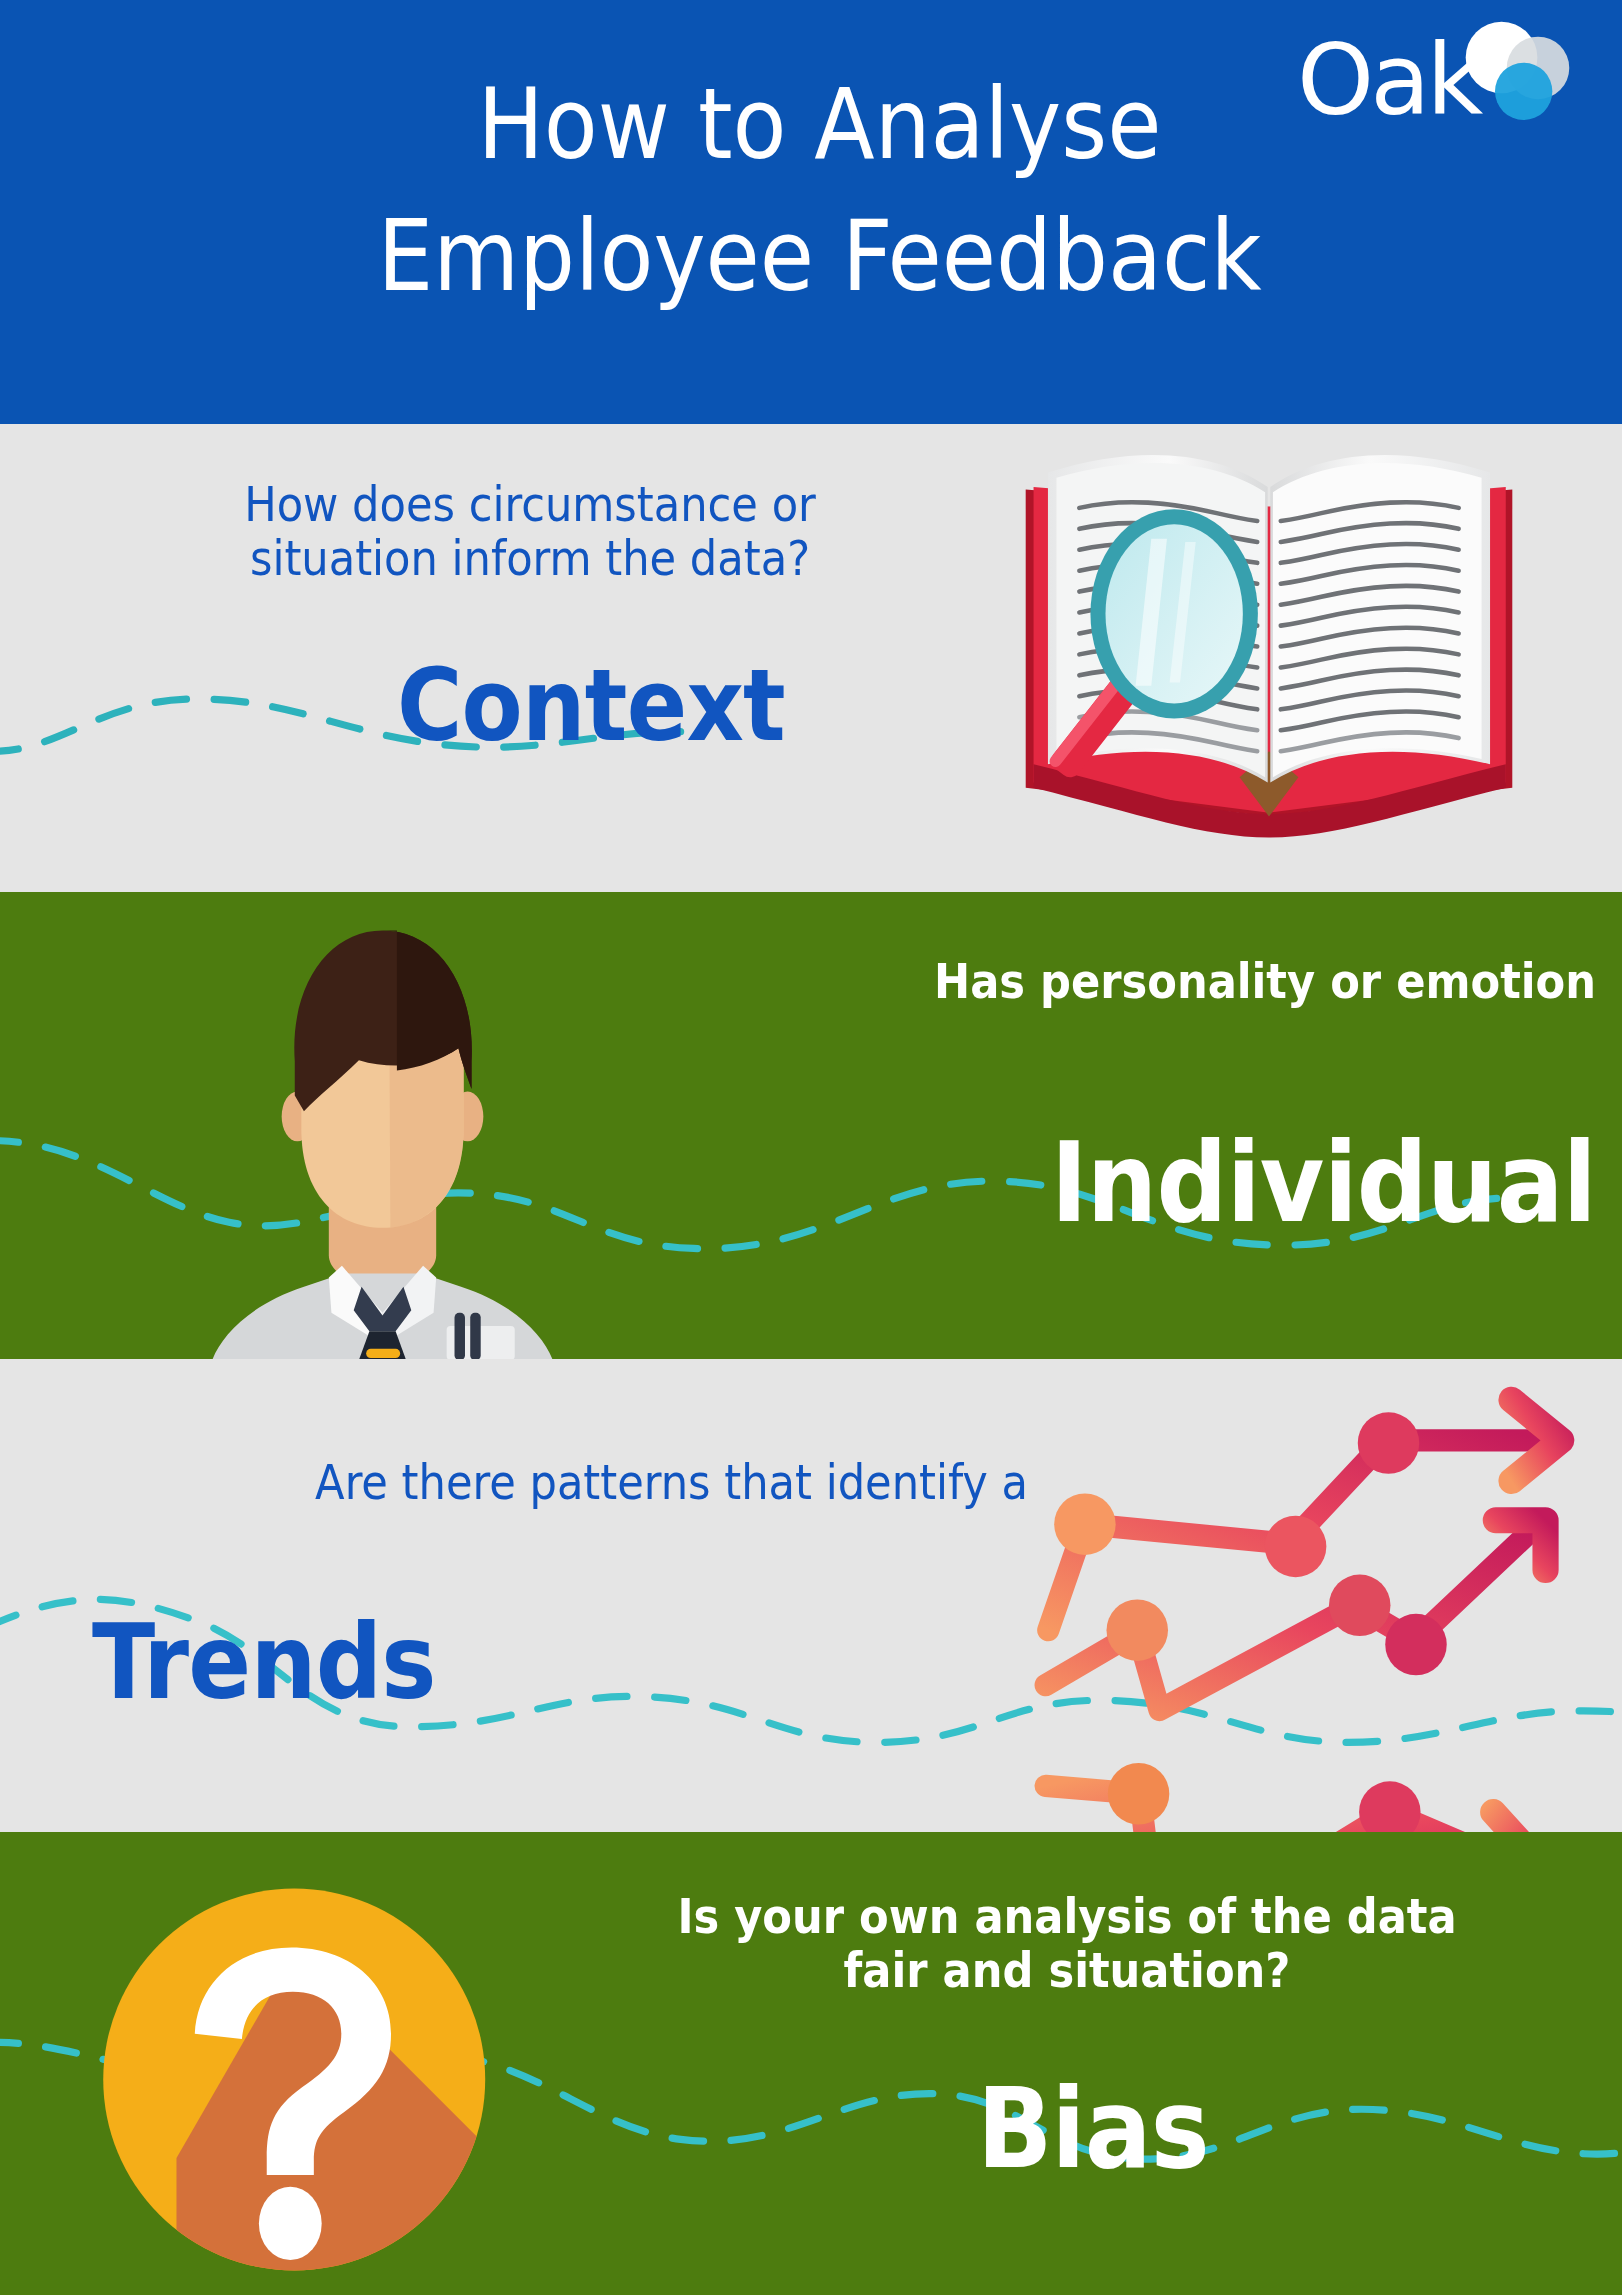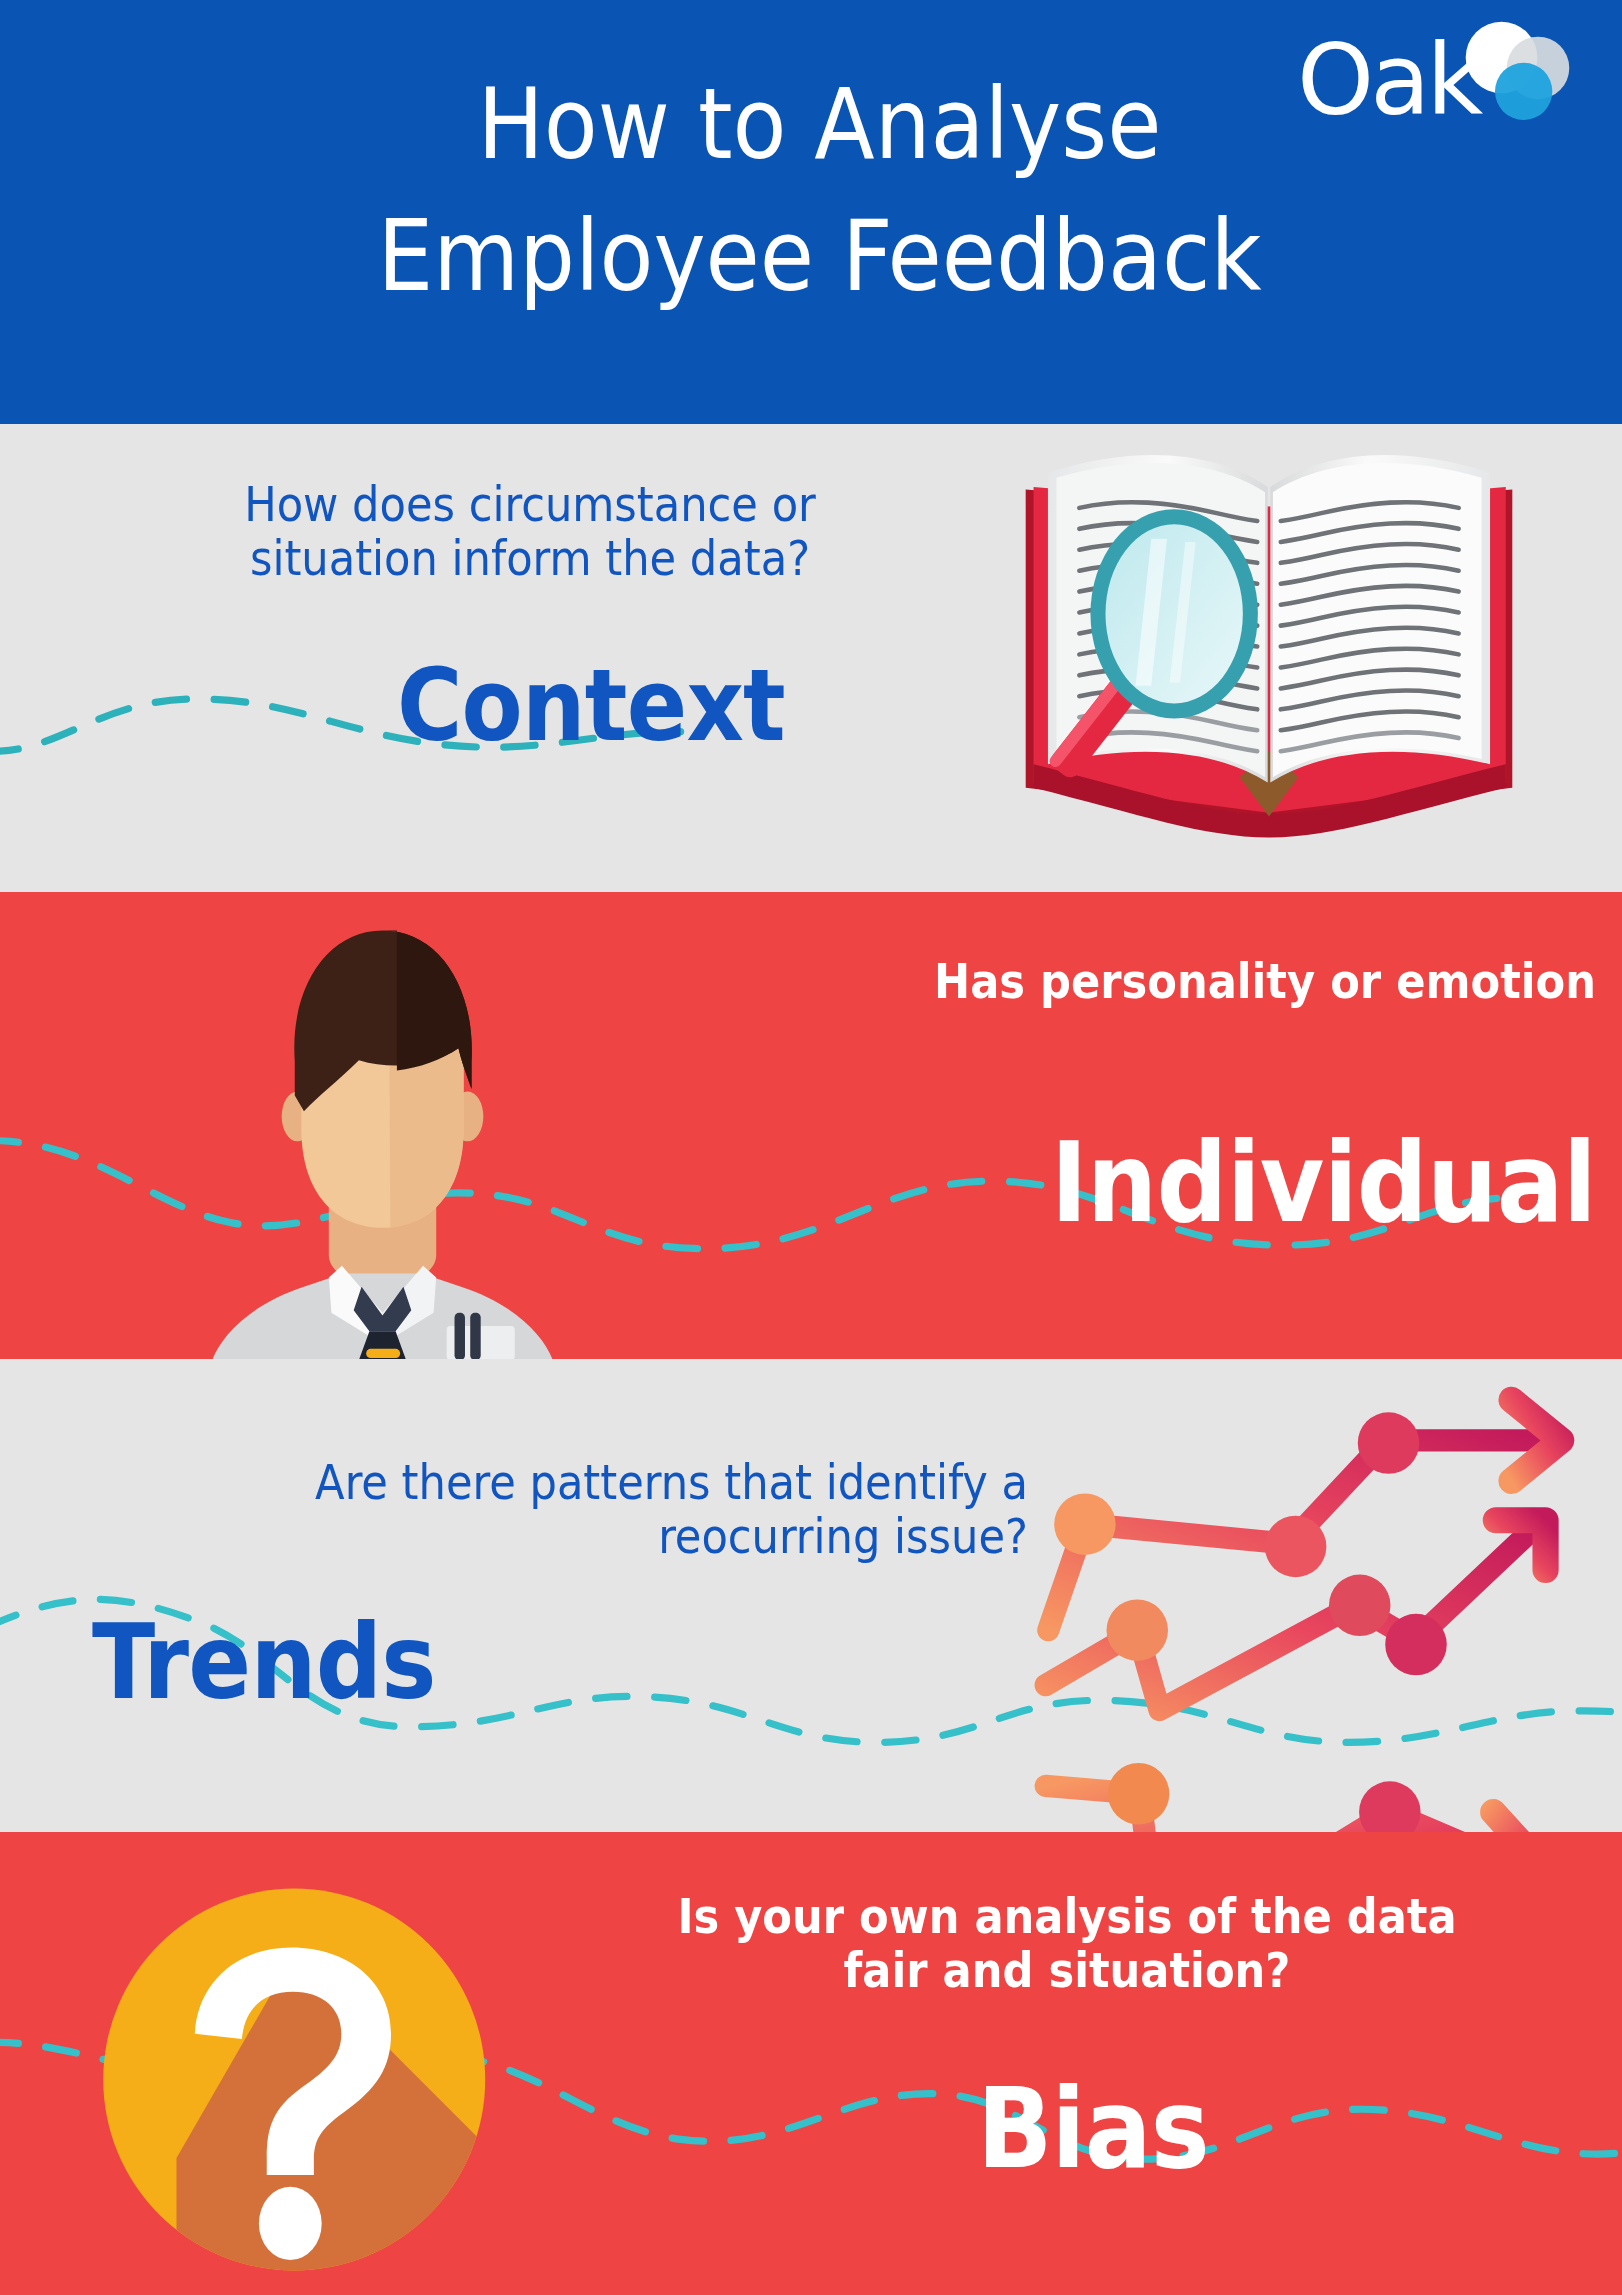"Has personality or emotion" .sec-blue { background: #ef4444 -> #4d7c0f }
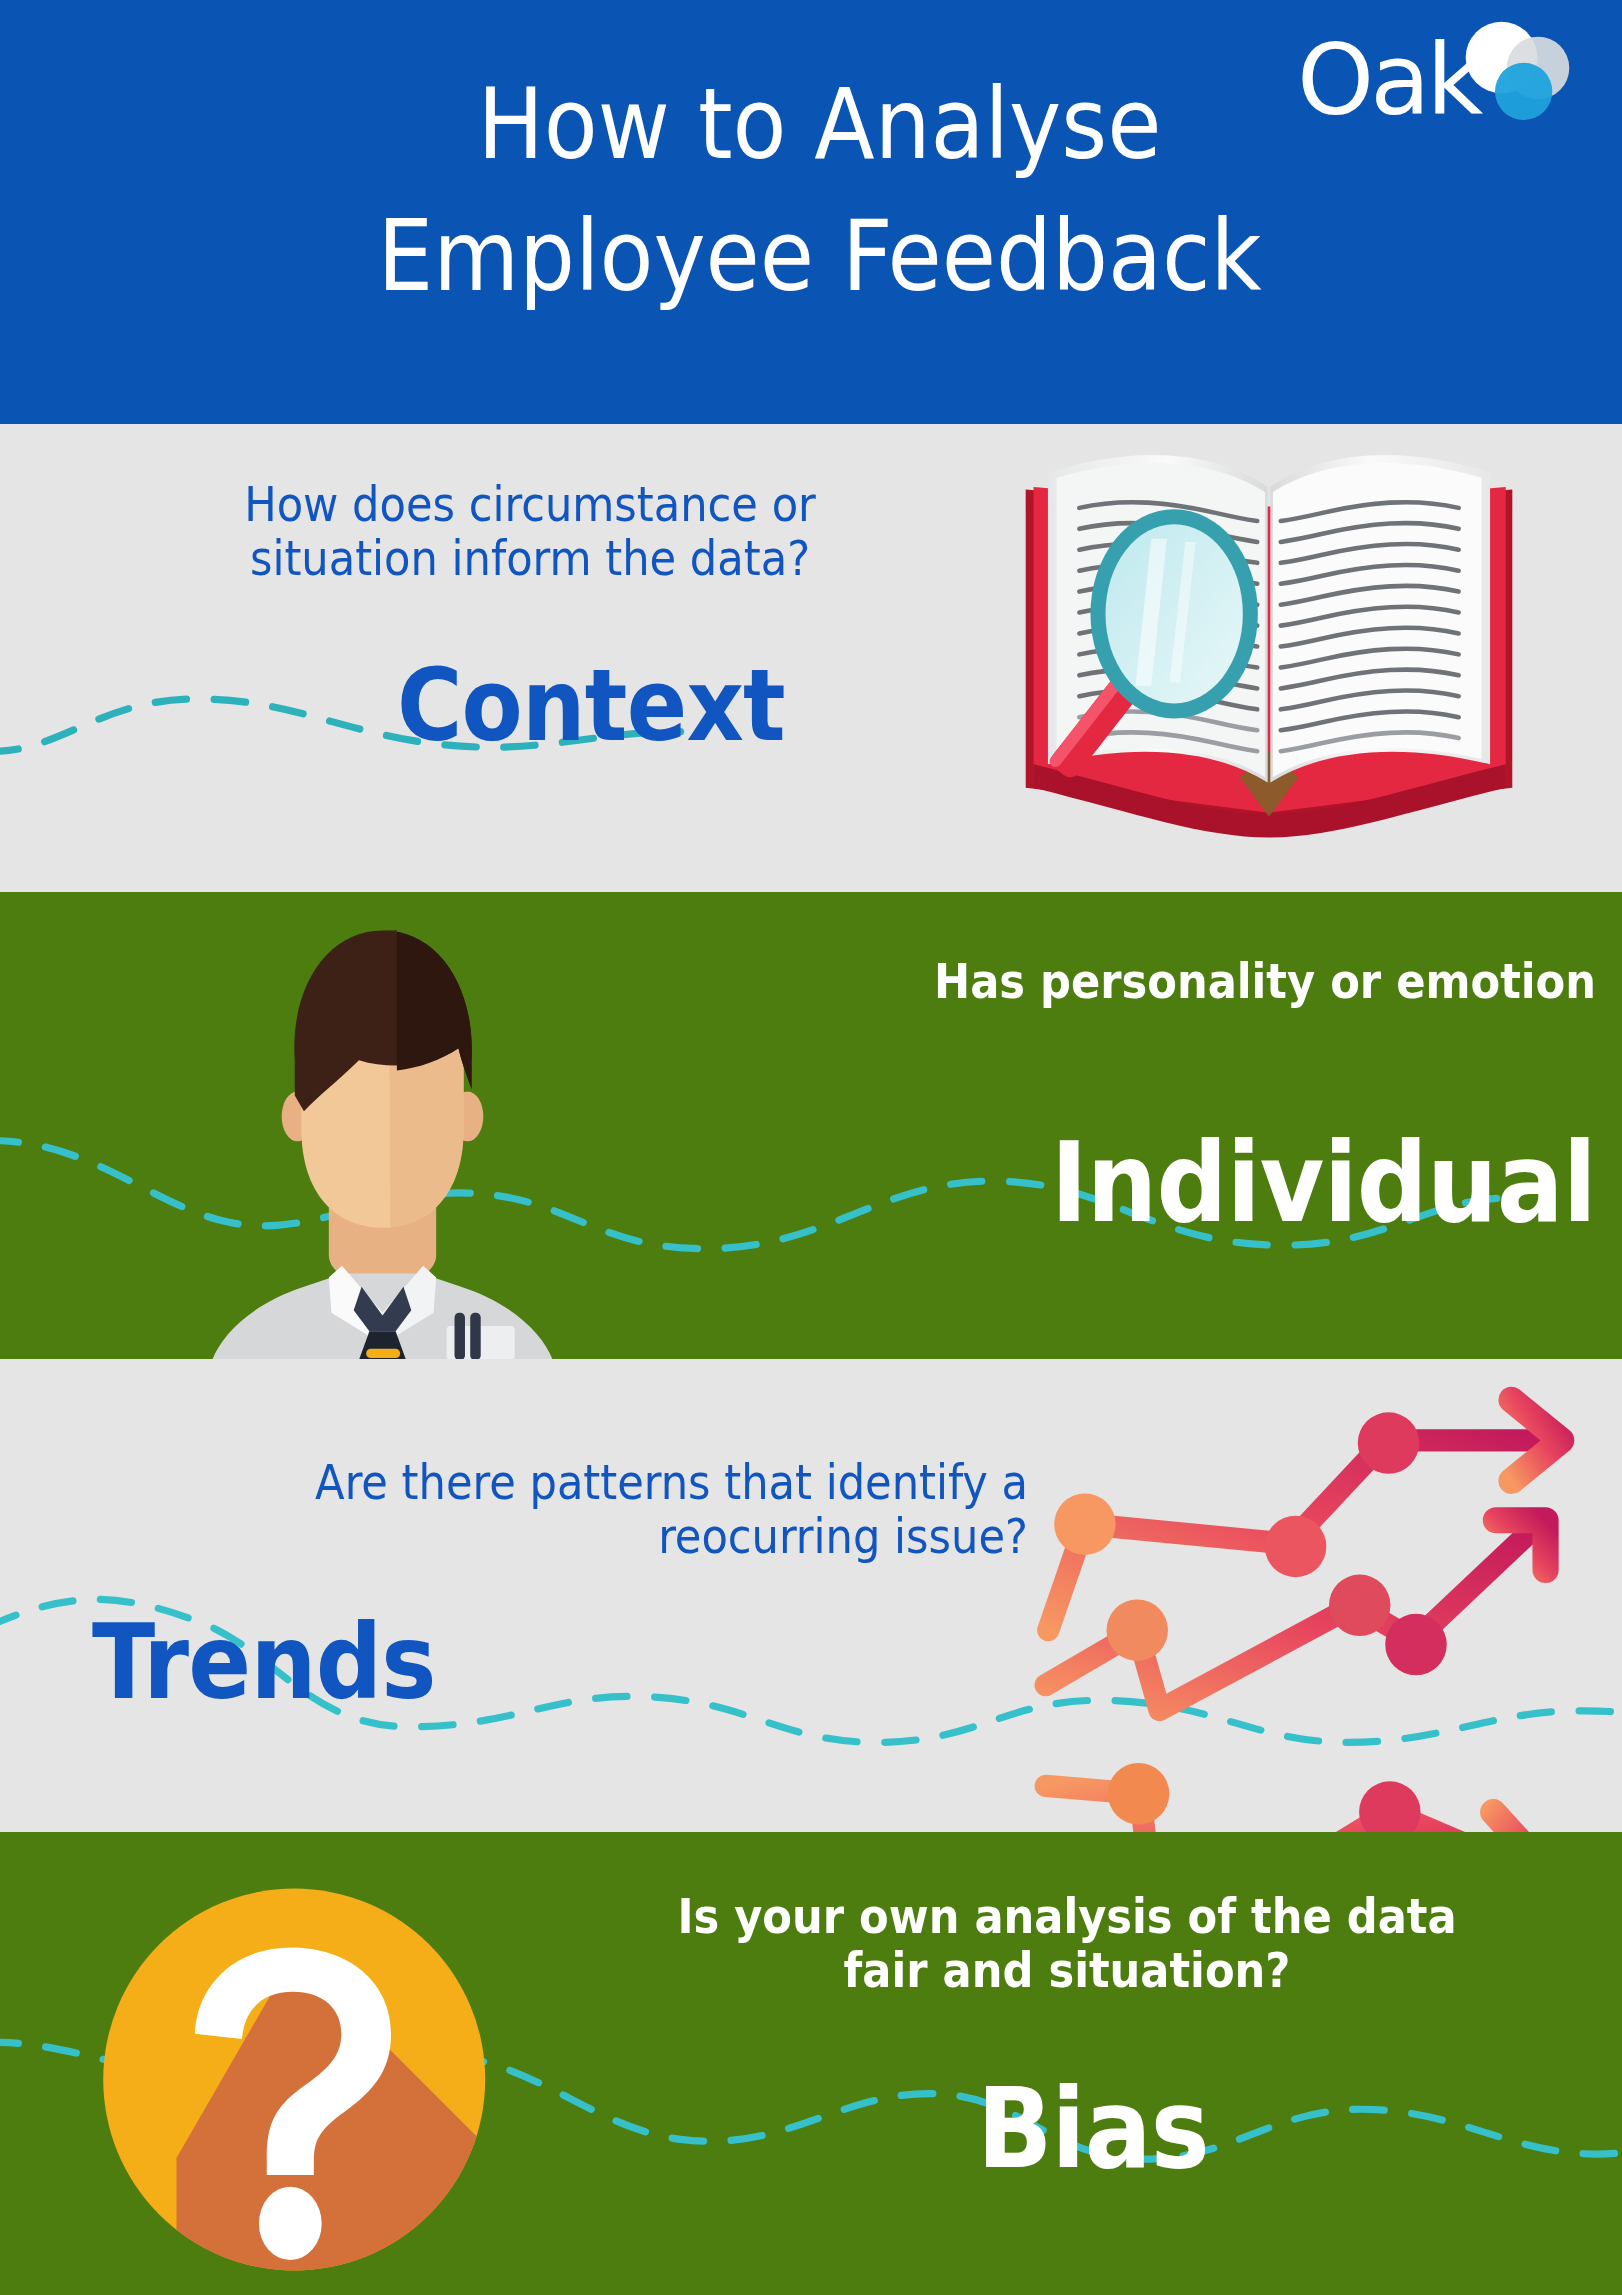"reocurring issue?" span { html: <span>reocurring issue?</span> -> none }
